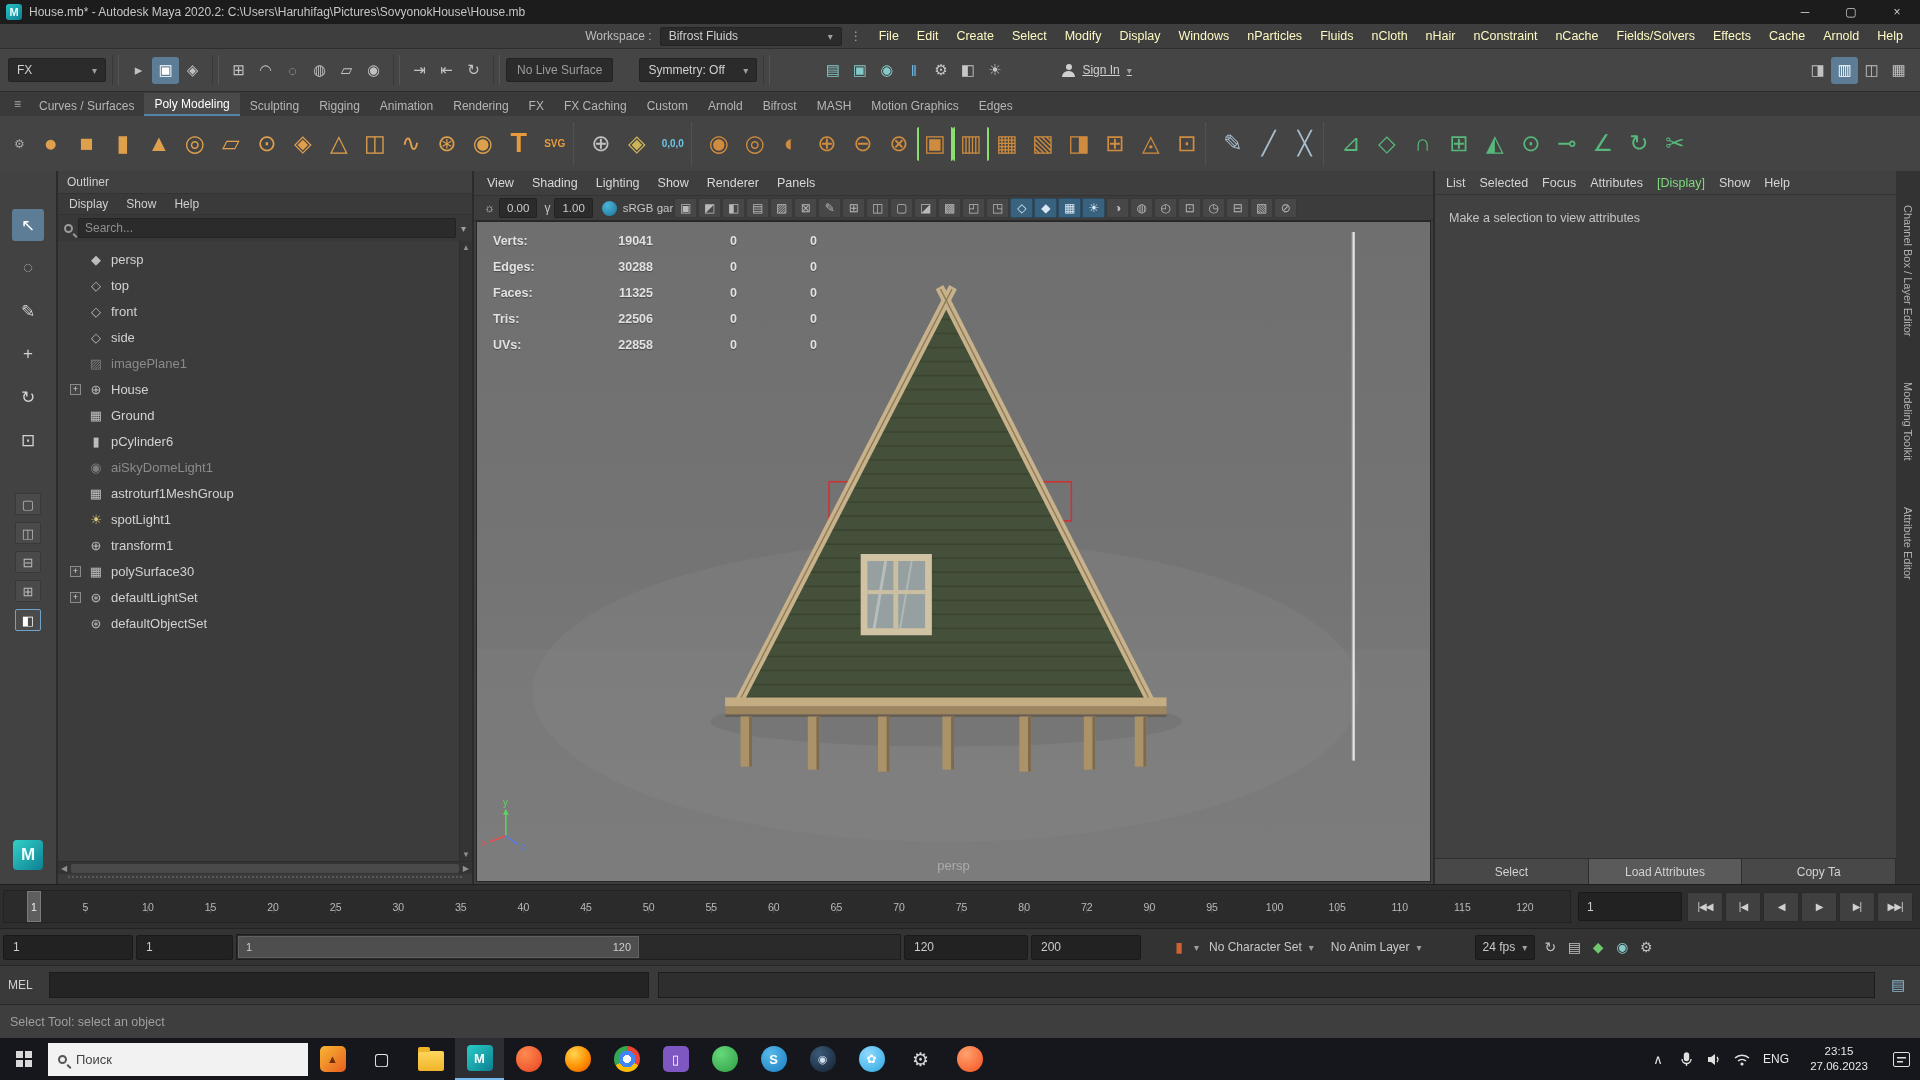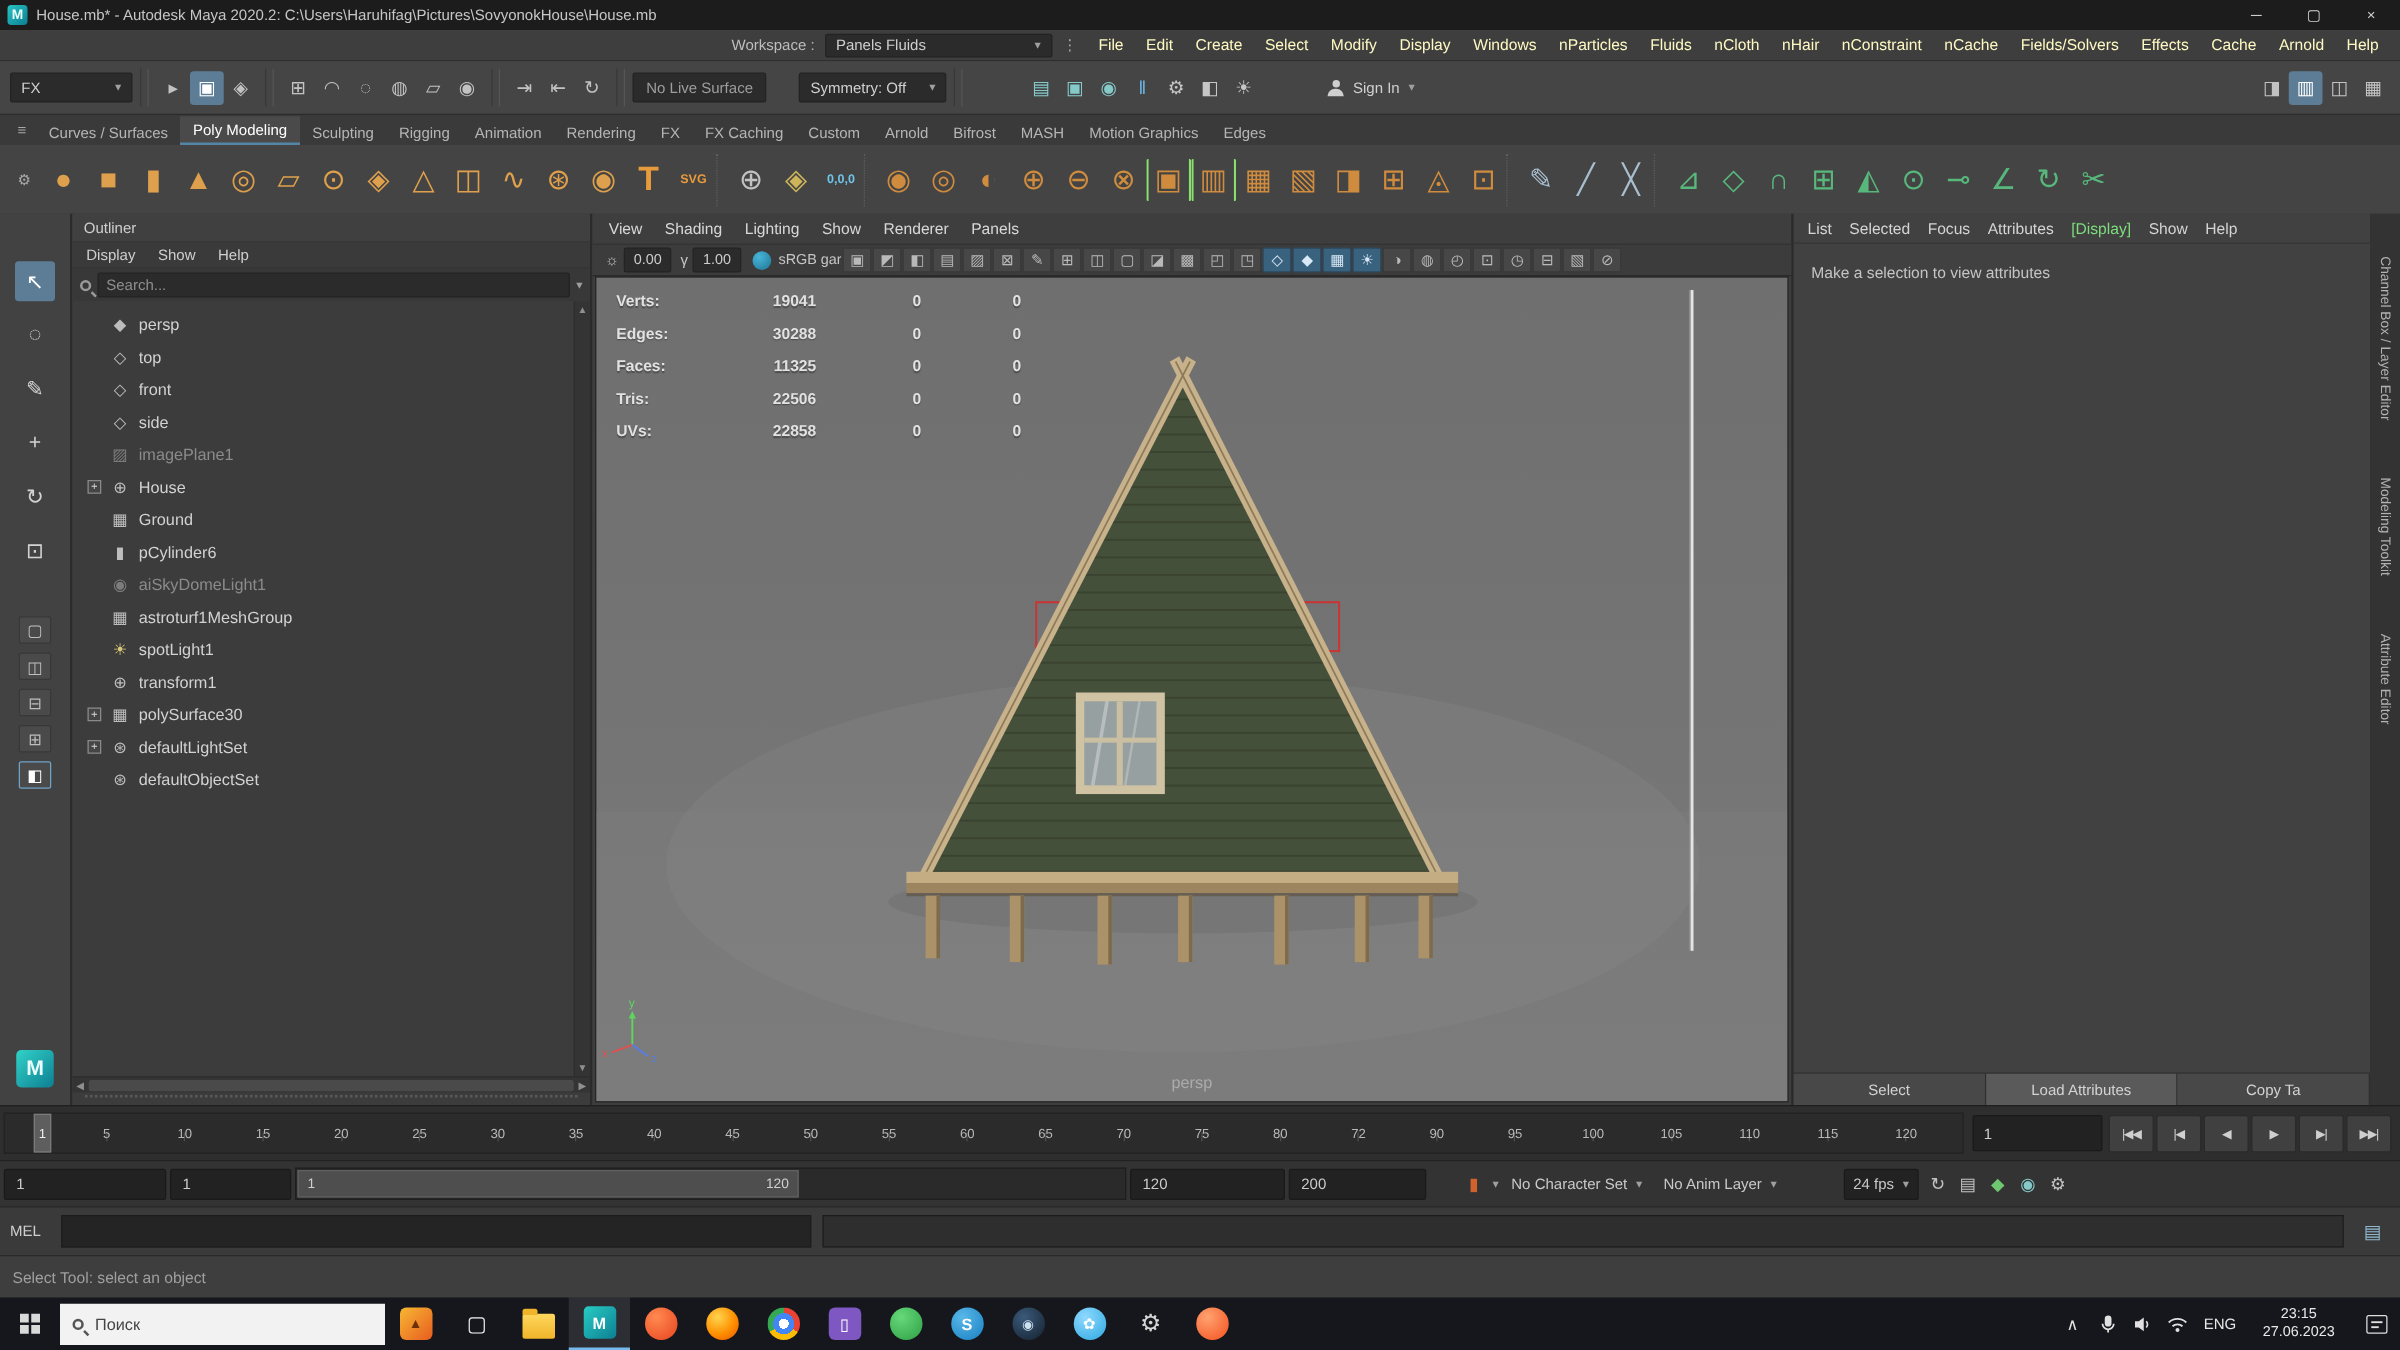"Panels Fluids" span { text: Panels -> Bifrost }
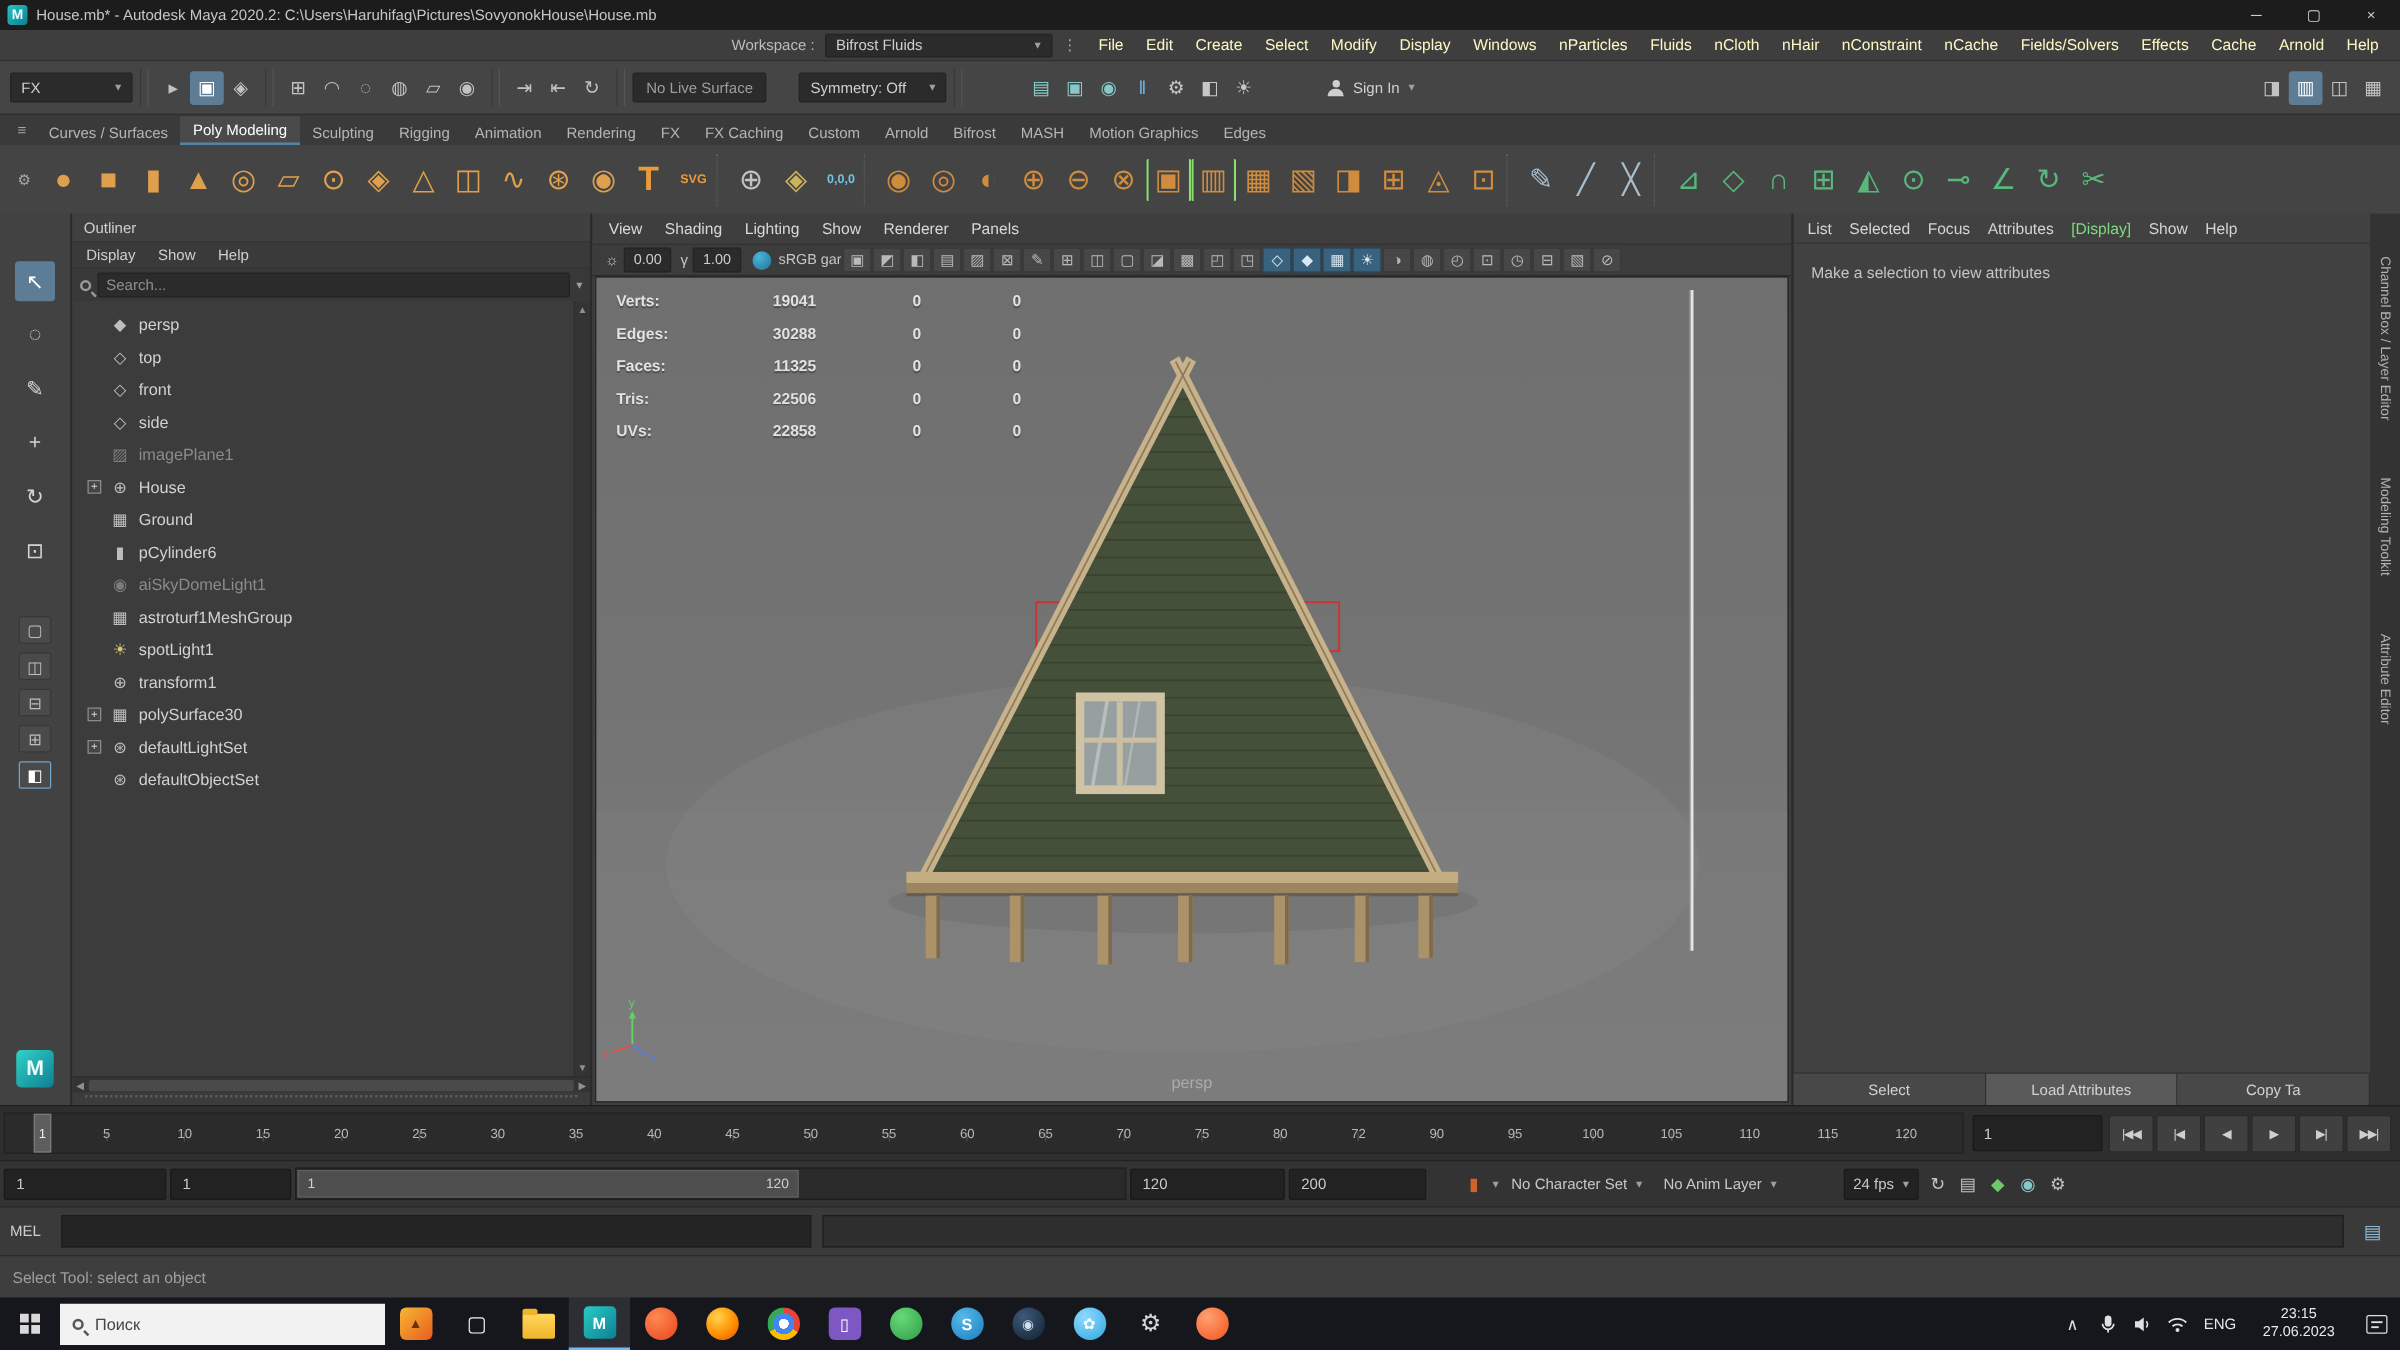"Sign In" .signin { text-decoration: none -> underline }
